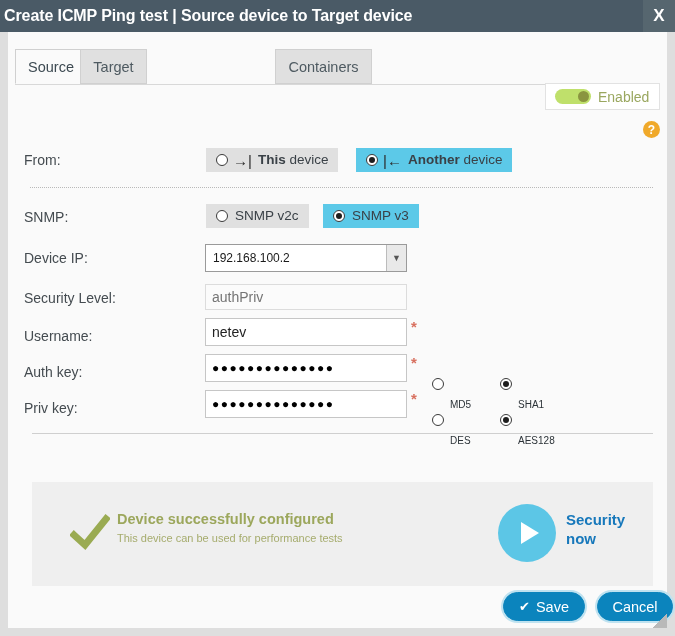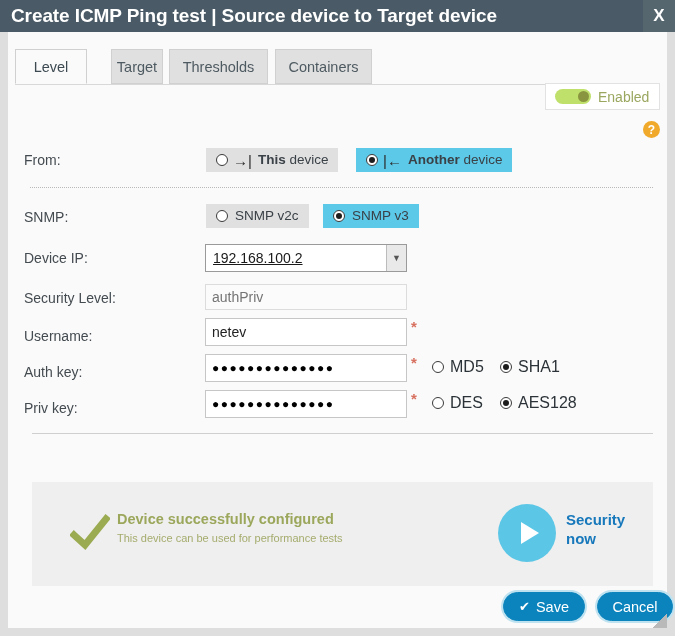"Create ICMP Ping test |" .titlebar-text { font-size: 19px -> 16px; padding-left: 11px -> 4px }
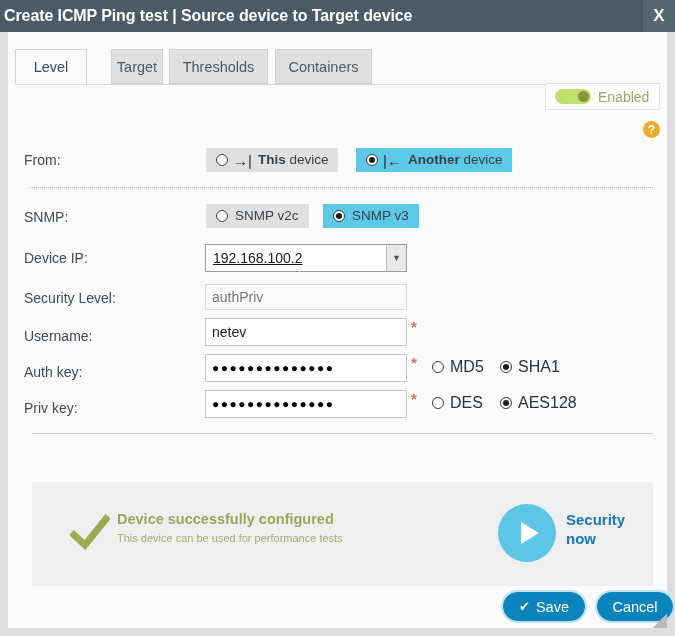"Level" div.tab { text: Level -> Source }
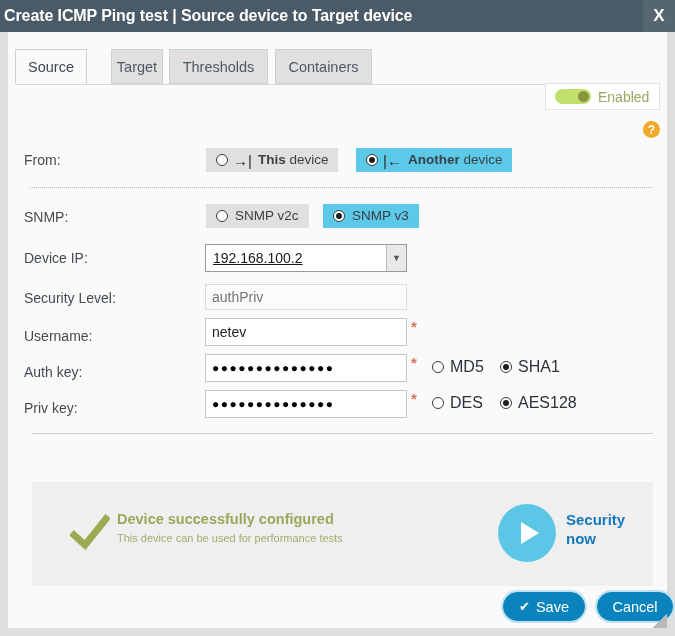"Target" div.tab { left: 103px -> 72px; width: 52px -> 67px }
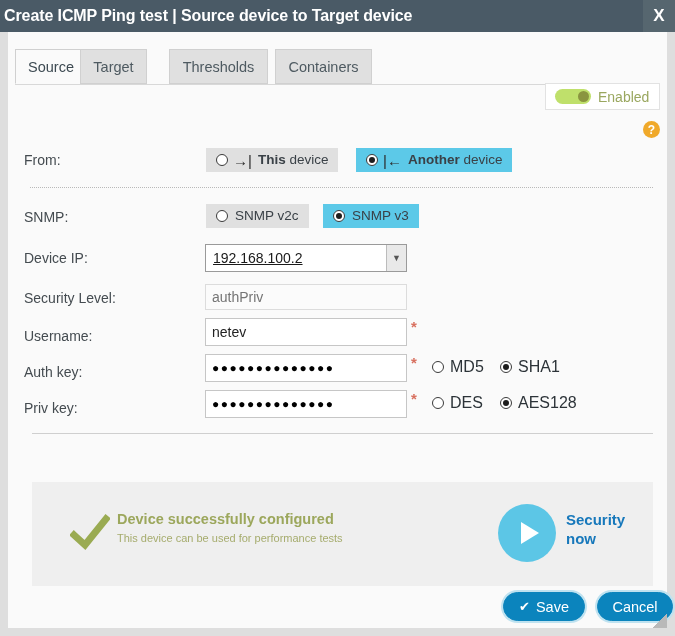"Thresholds" div.tab { html: <div>Thresholds</div> -> none }
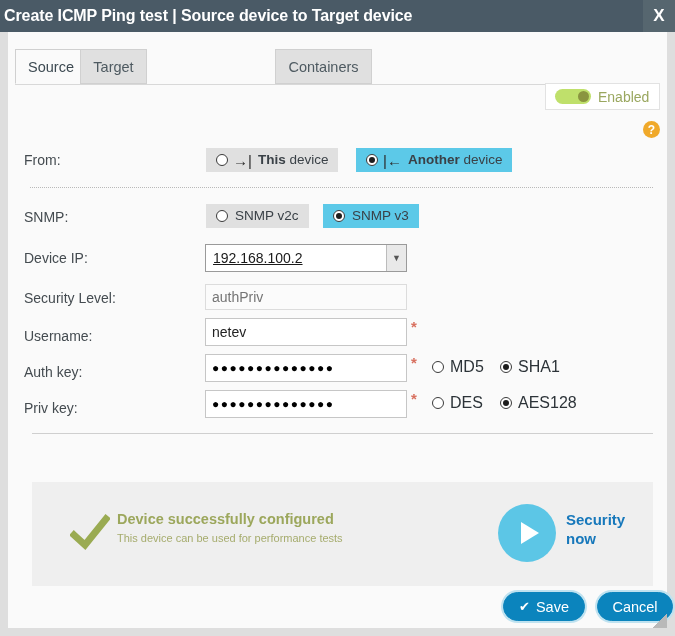"192.168.100.2" .select-value { font-size: 14px -> 12px; text-decoration: underline -> none }
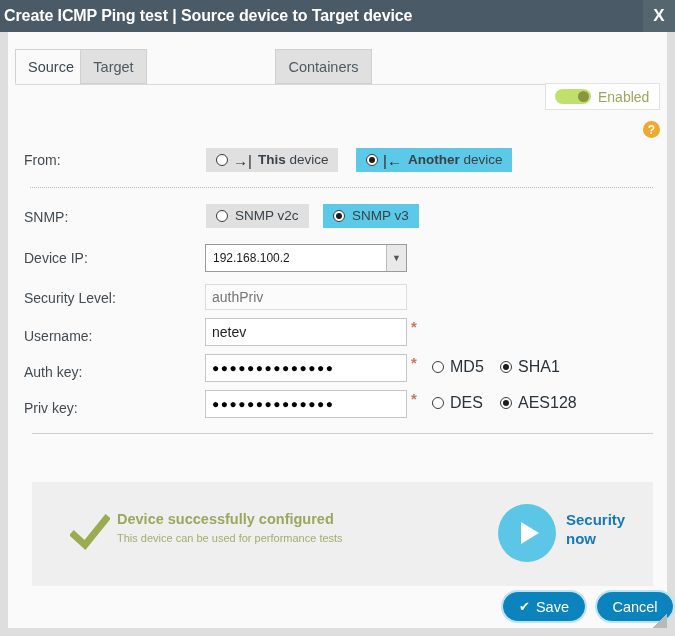"MD5" .plain-radio .lbl { font-size: 16px -> 10px; margin-top: none -> 41px }
